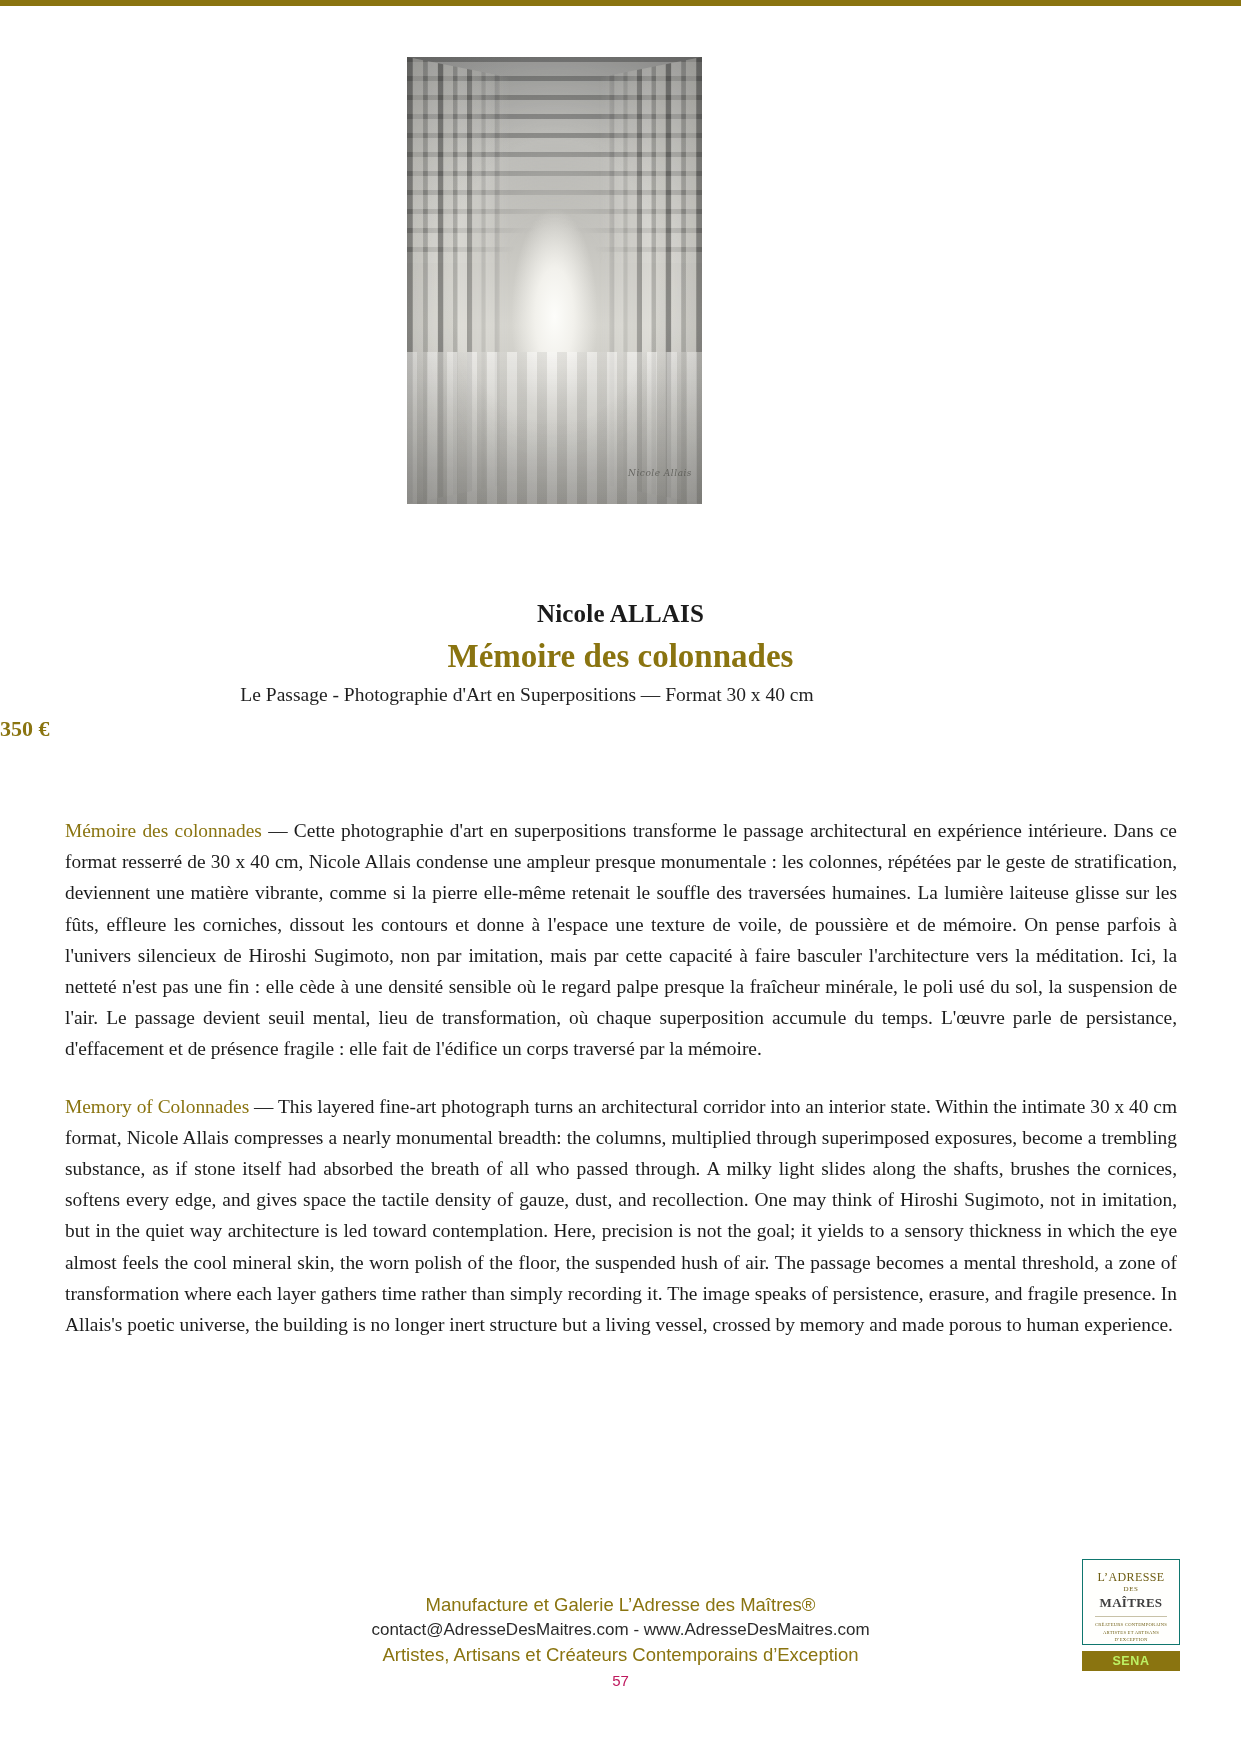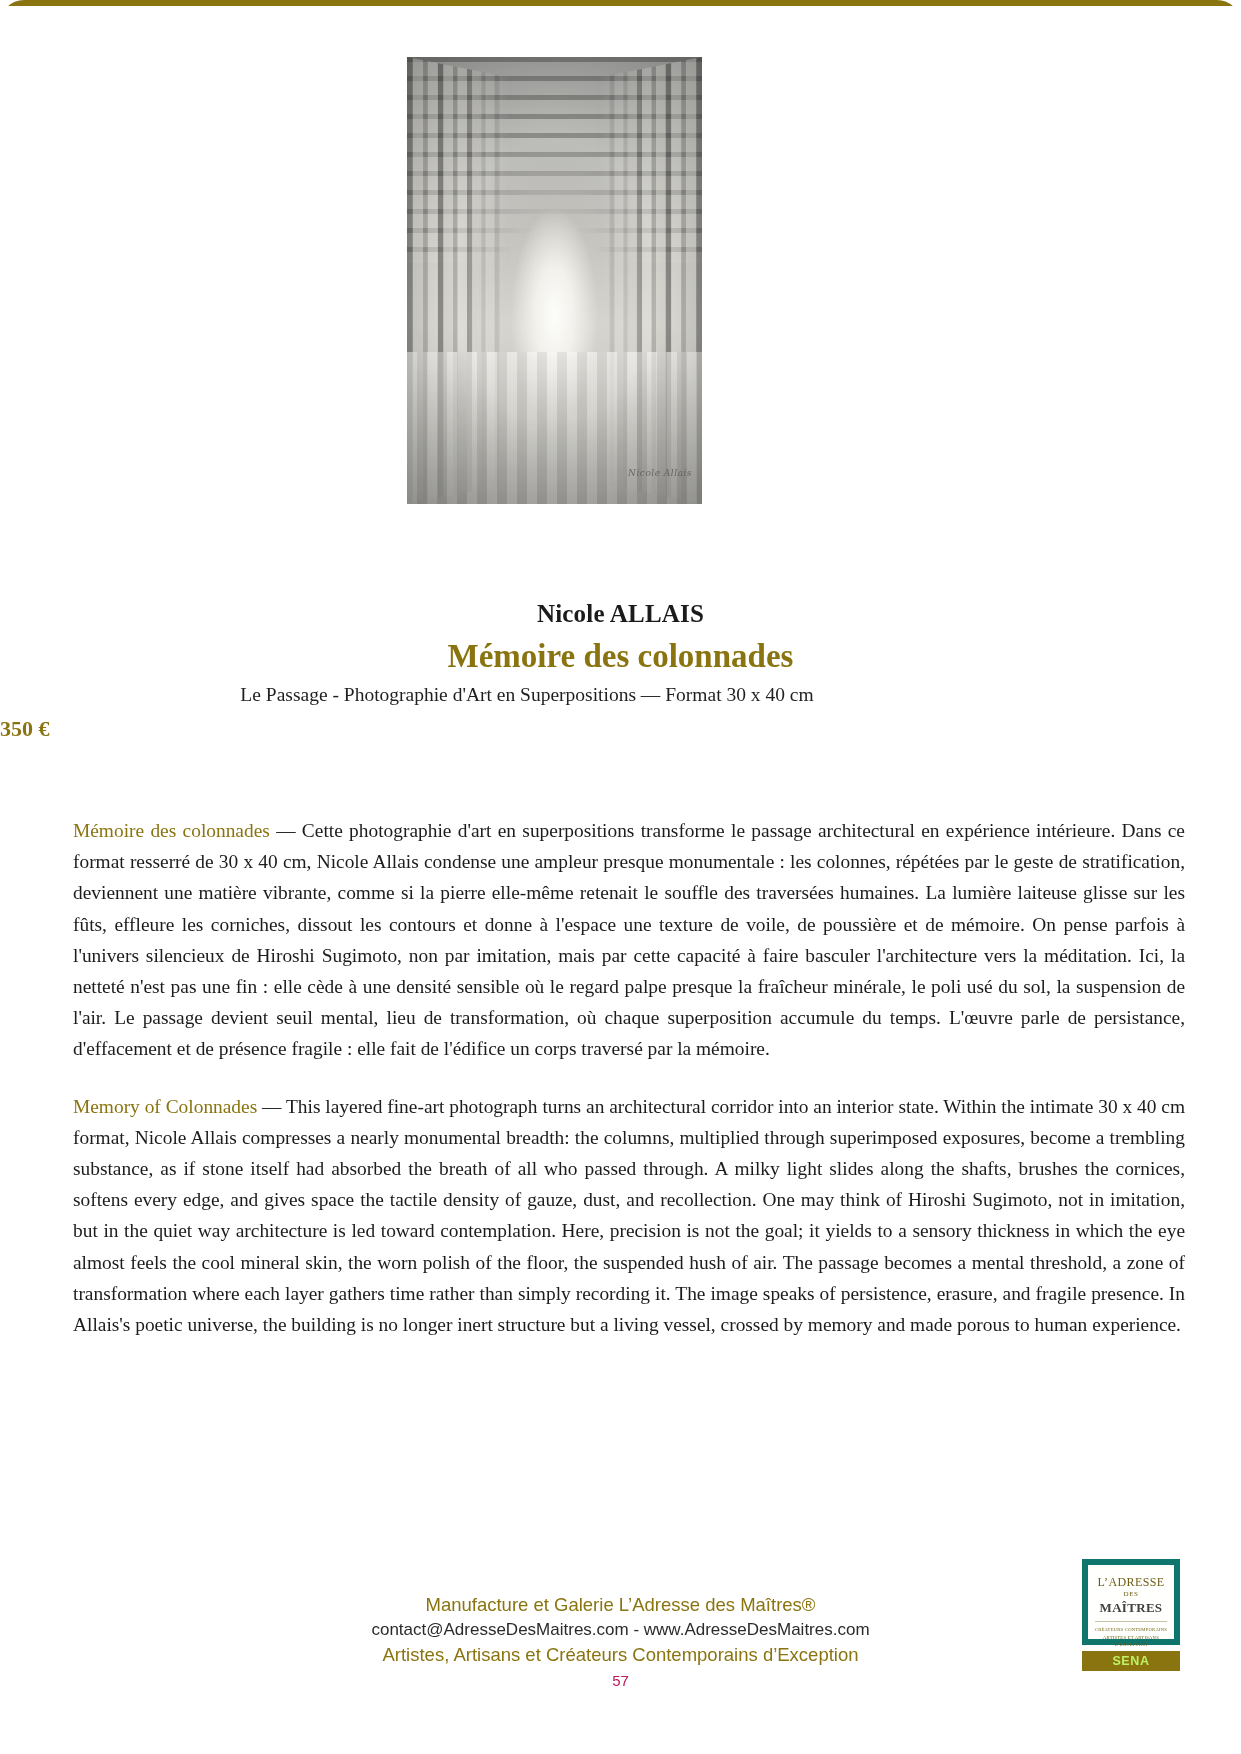"Nicole Allais" .page { border-radius: 24px -> none }
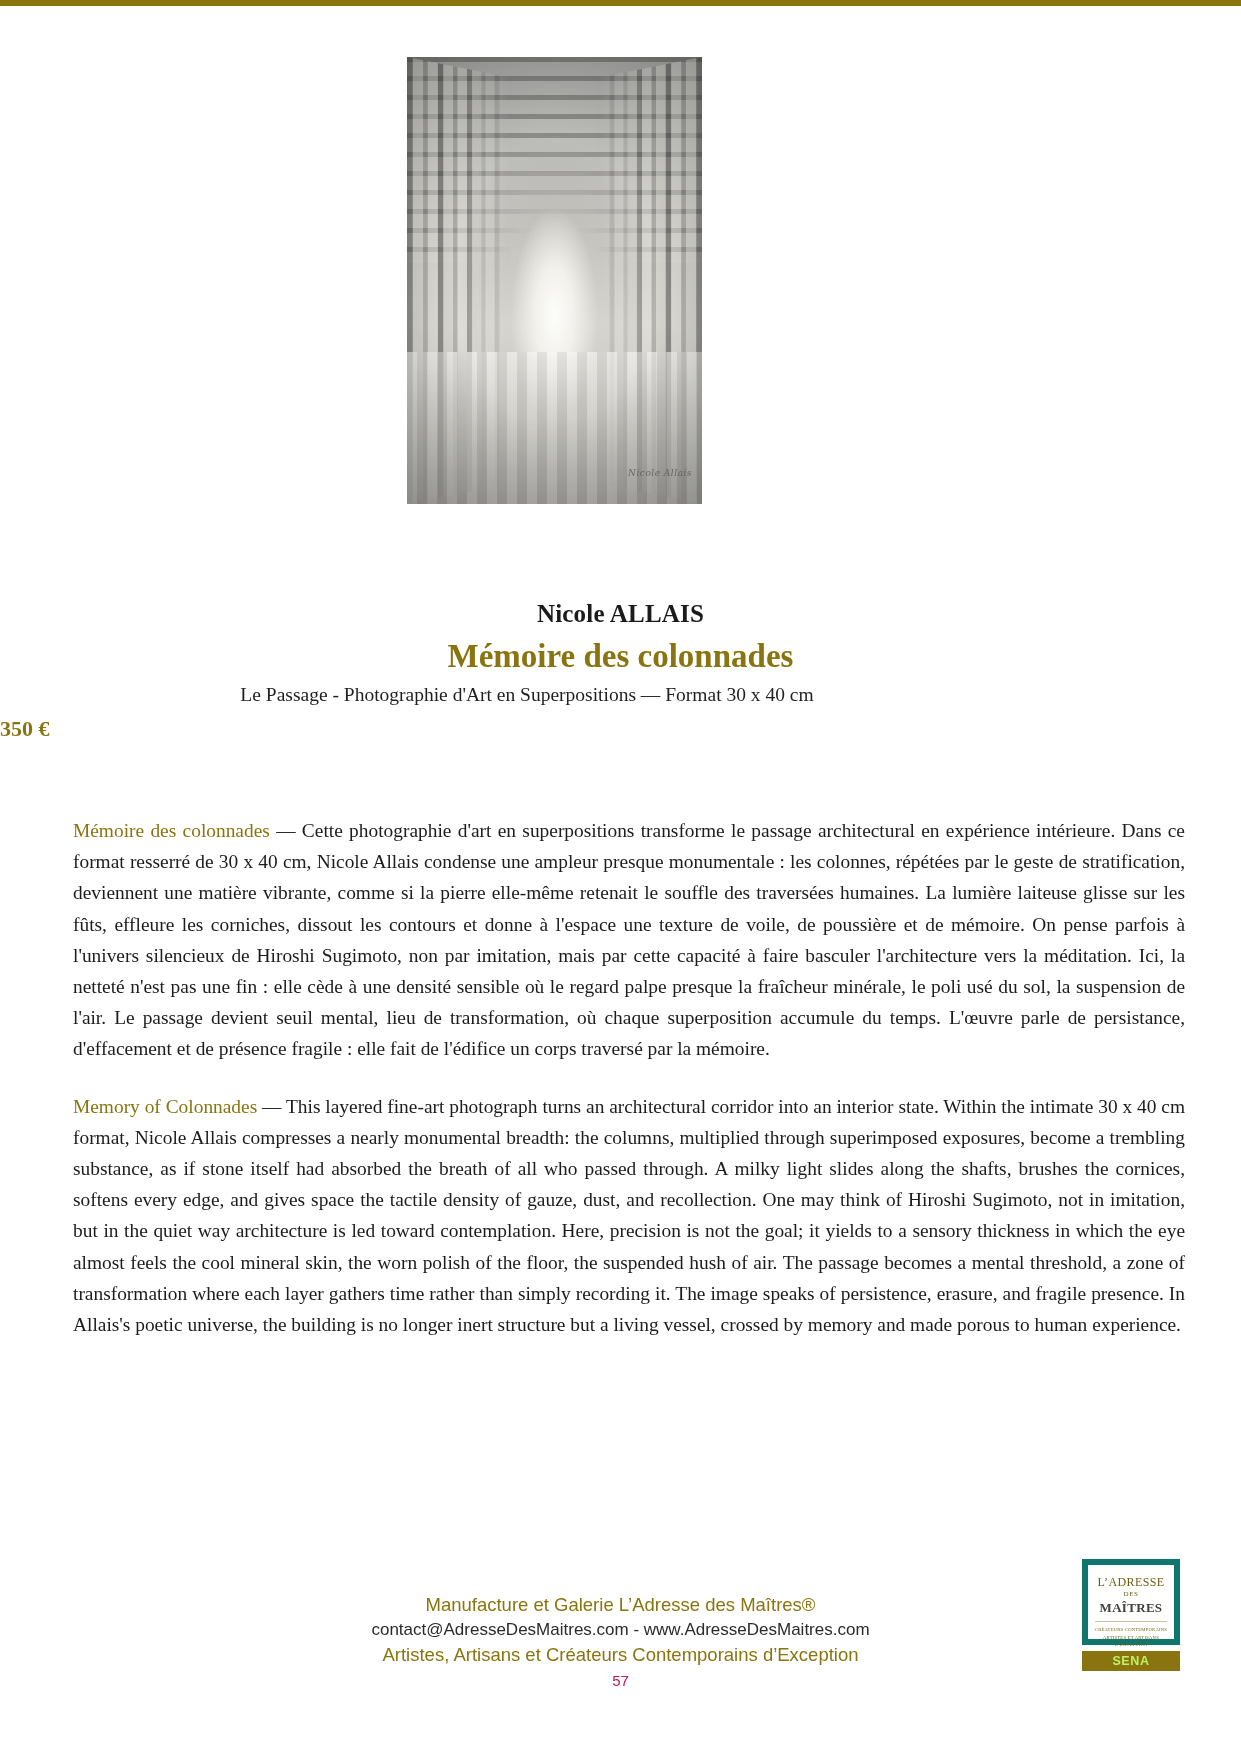"Mémoire des colonnades — Cette" .body-block { left: 73px -> 65px }
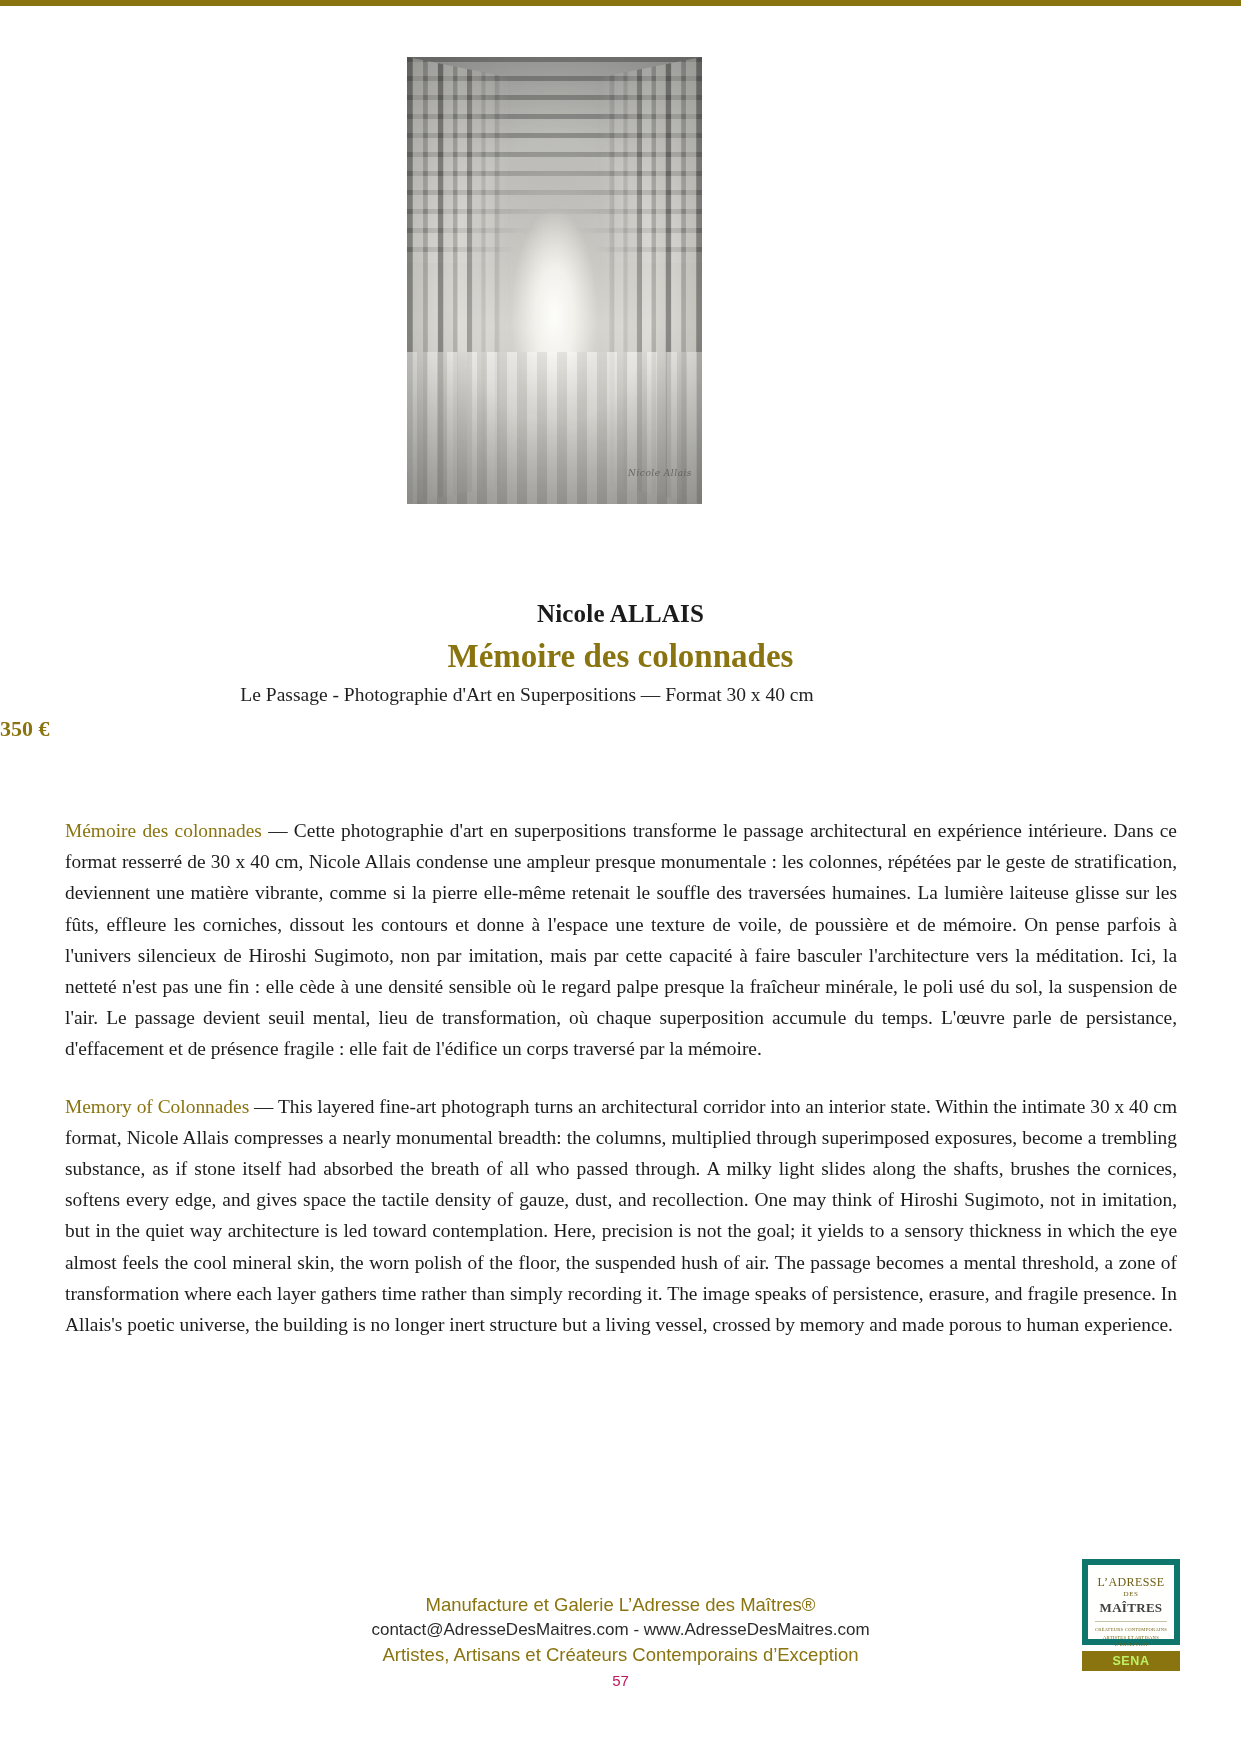"L’ADRESSE" .logo-card { border: 6px solid #0f766e -> 1px solid #0f766e }
